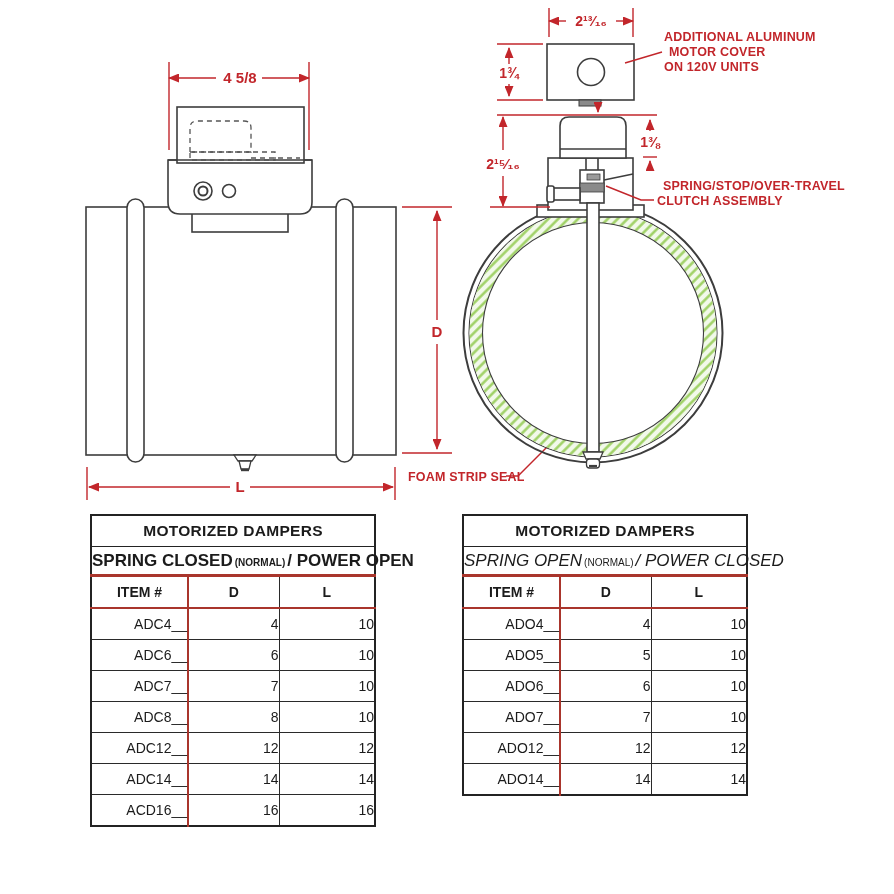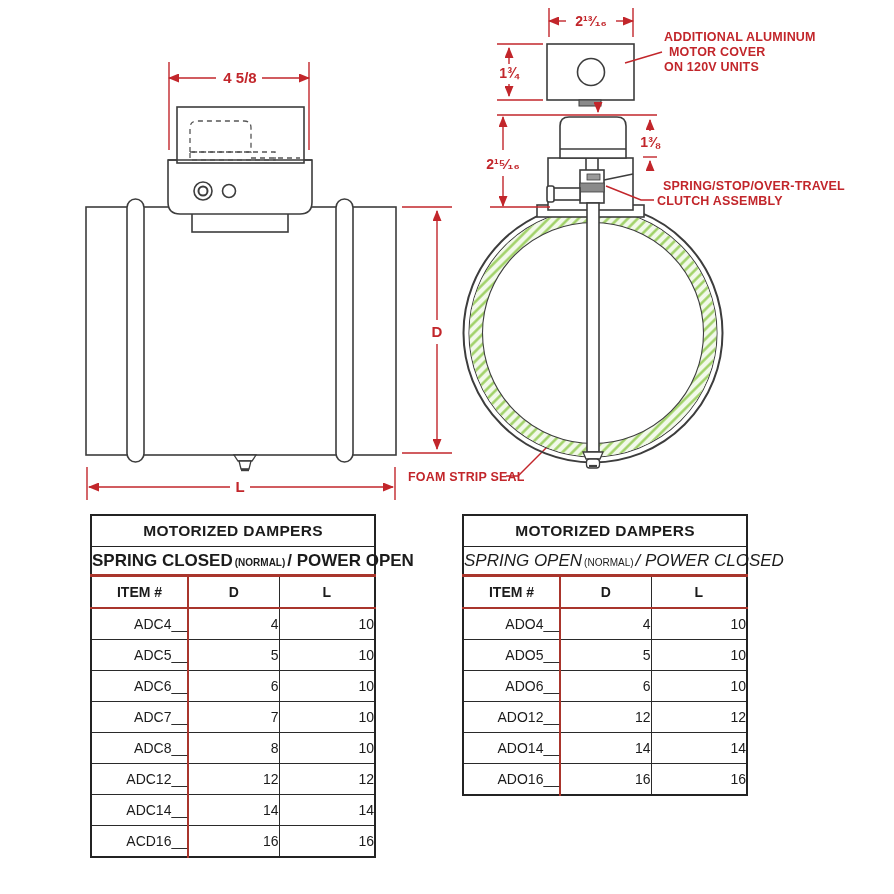"ADC5__" tr.trow-data { html: <tr> <td>ADC5__</td> <td>5</td> <td>10</td> </tr> -> none }
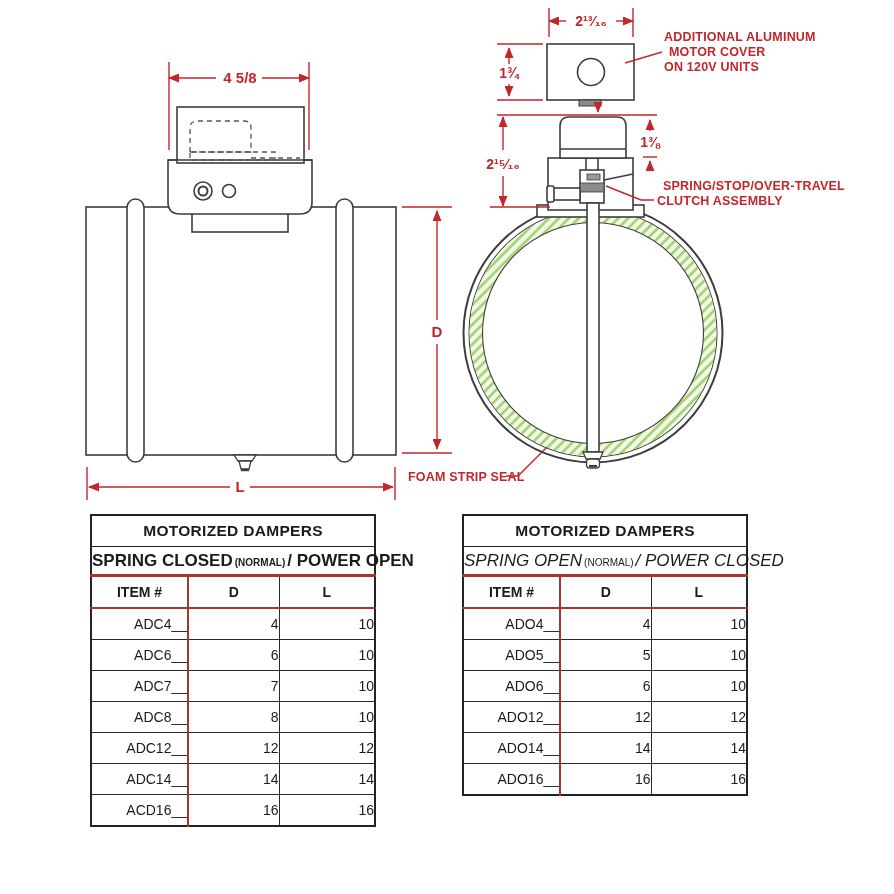"ADO7__" tr.trow-data { html: none -> <tr> <td>ADO7__</td> <td>7</td> <td>10</td> </tr> }
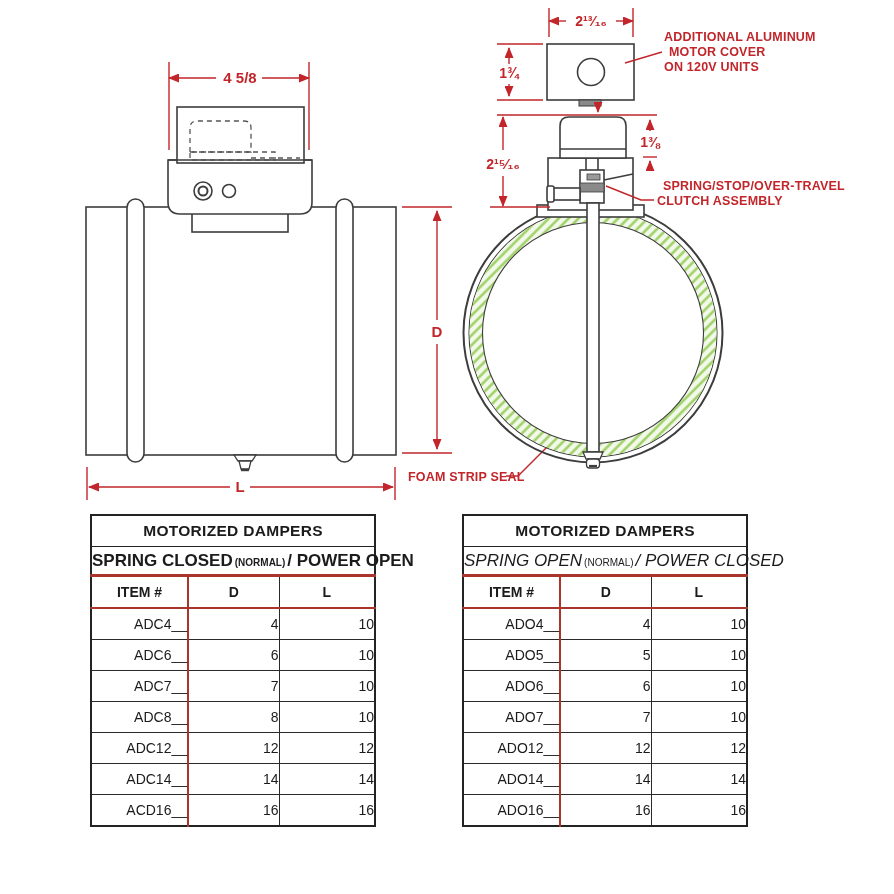"ADO16__" tr.trow-data { html: <tr> <td>ADO16__</td> <td>16</td> <td>16</td> </tr> -> none }
